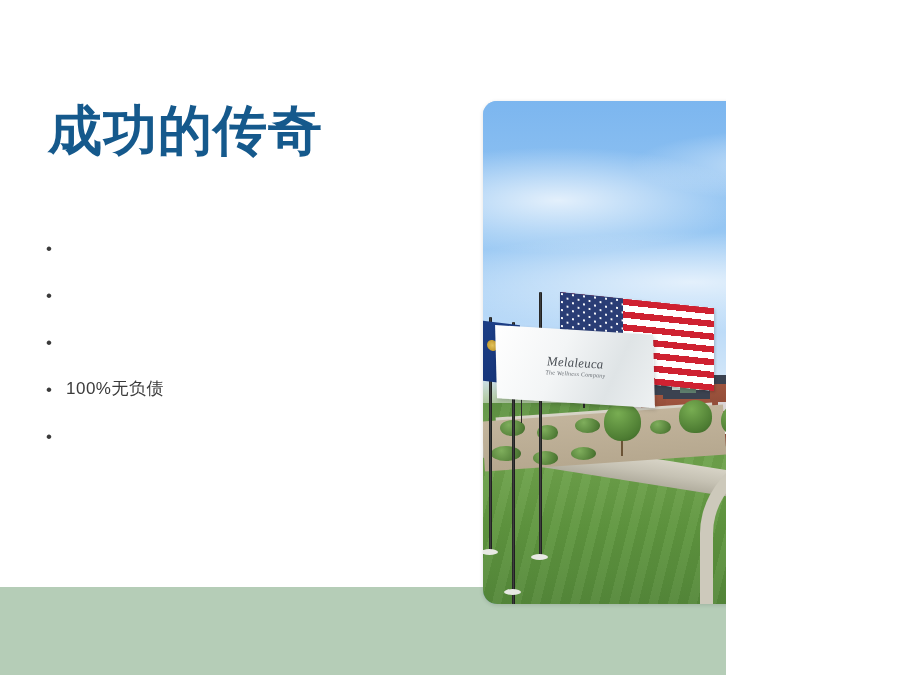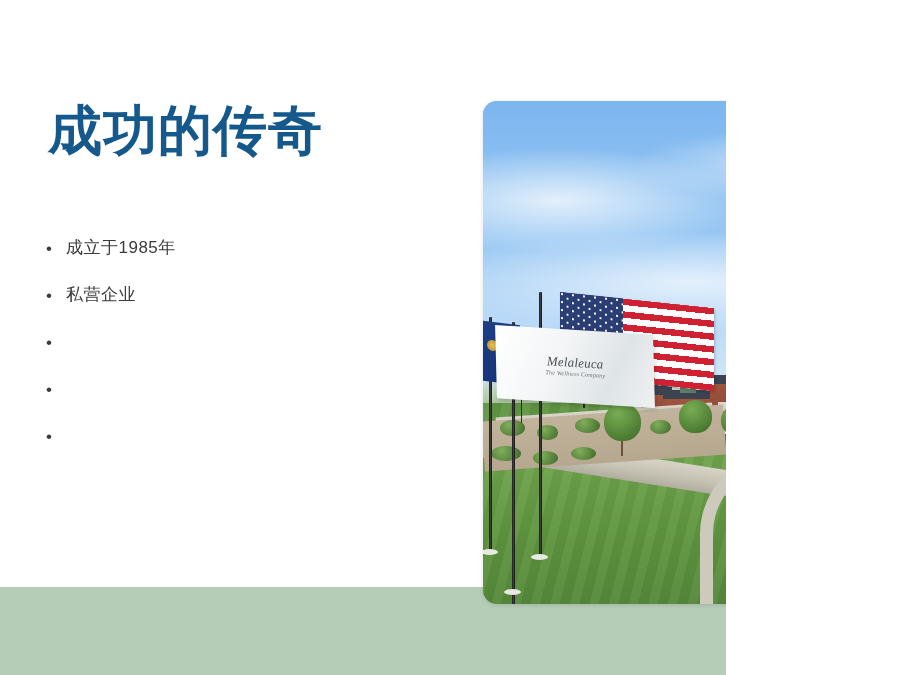"成立于1985年" span.bullet-text { html: <span>成立于1985年</span> -> none }
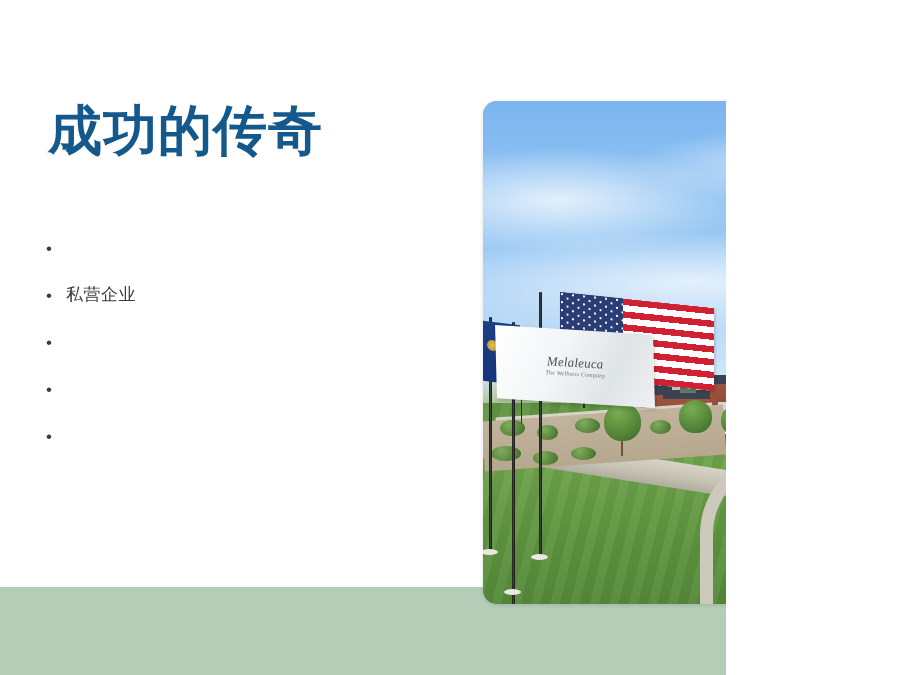"私营企业" span.bullet-text { html: <span>私营企业</span> -> none }
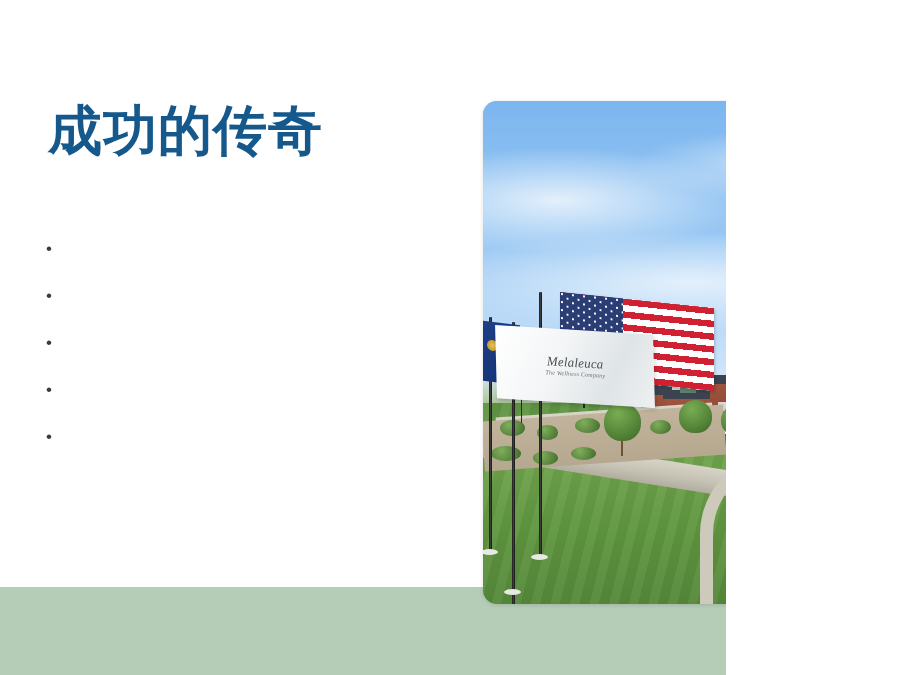"100%无负债" span.bullet-text { html: none -> <span>100%无负债</span> }
